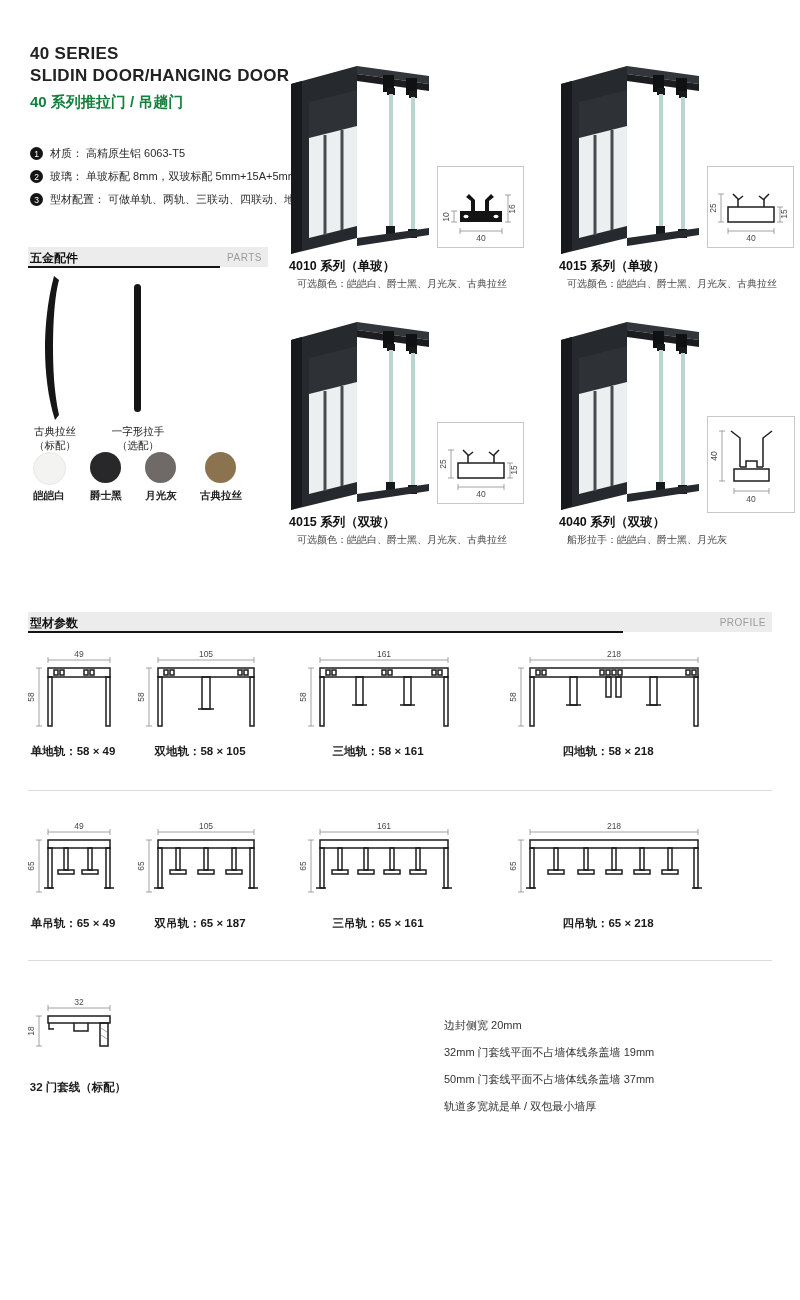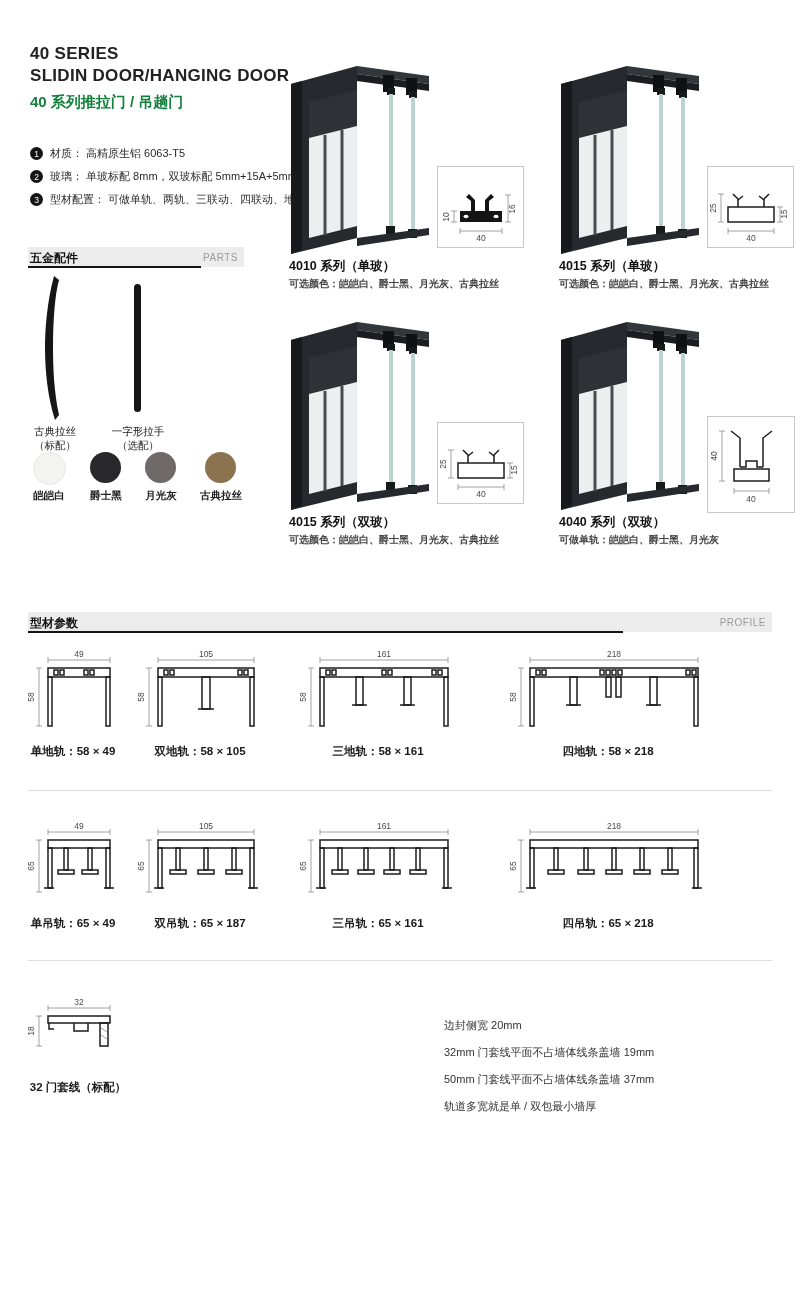"五金配件" div.sbar { width: 216px -> 240px }
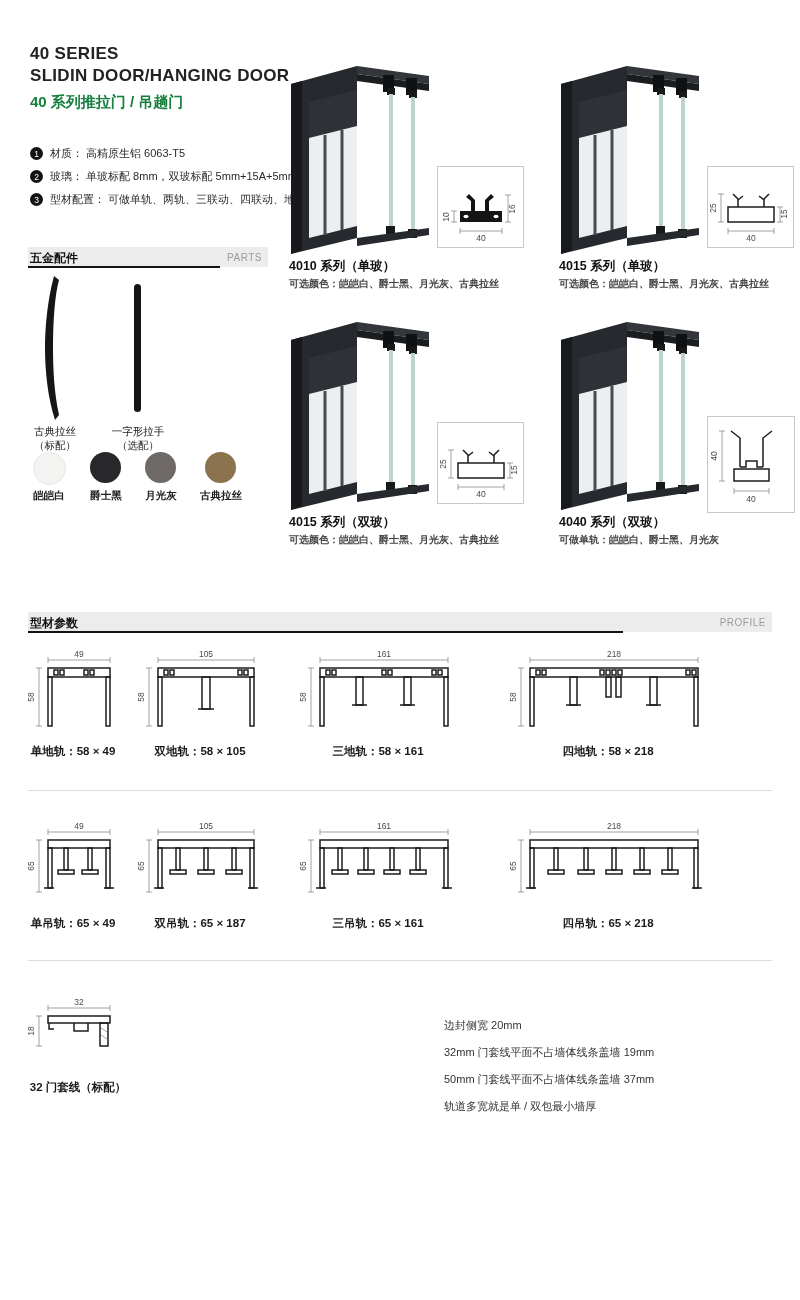"可选颜色：皑皑白、爵士黑、月光灰、古典拉丝" .pcolors { font-weight: bold -> none; left: 2px -> 10px }
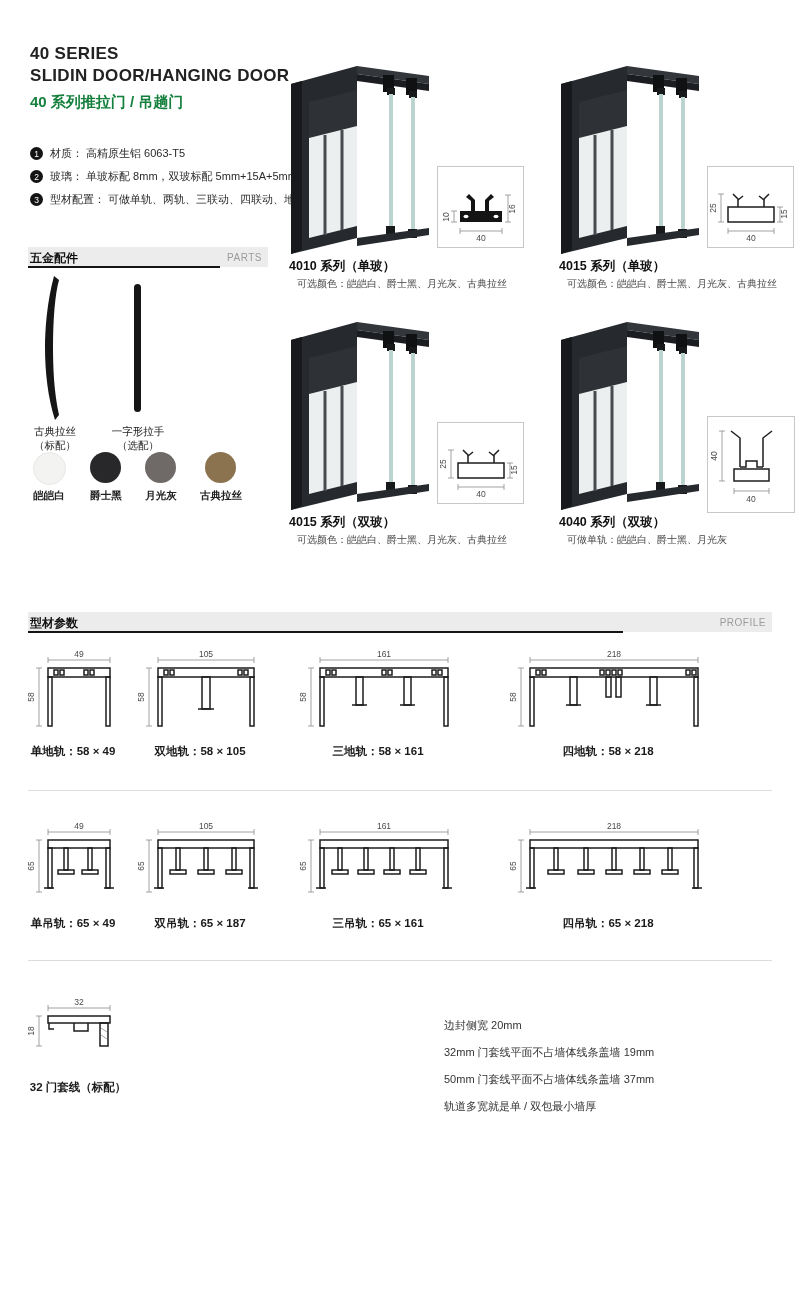"可做单轨：皑皑白、爵士黑、月光灰" div.pcolors { text: 可做单轨 -> 船形拉手 }
